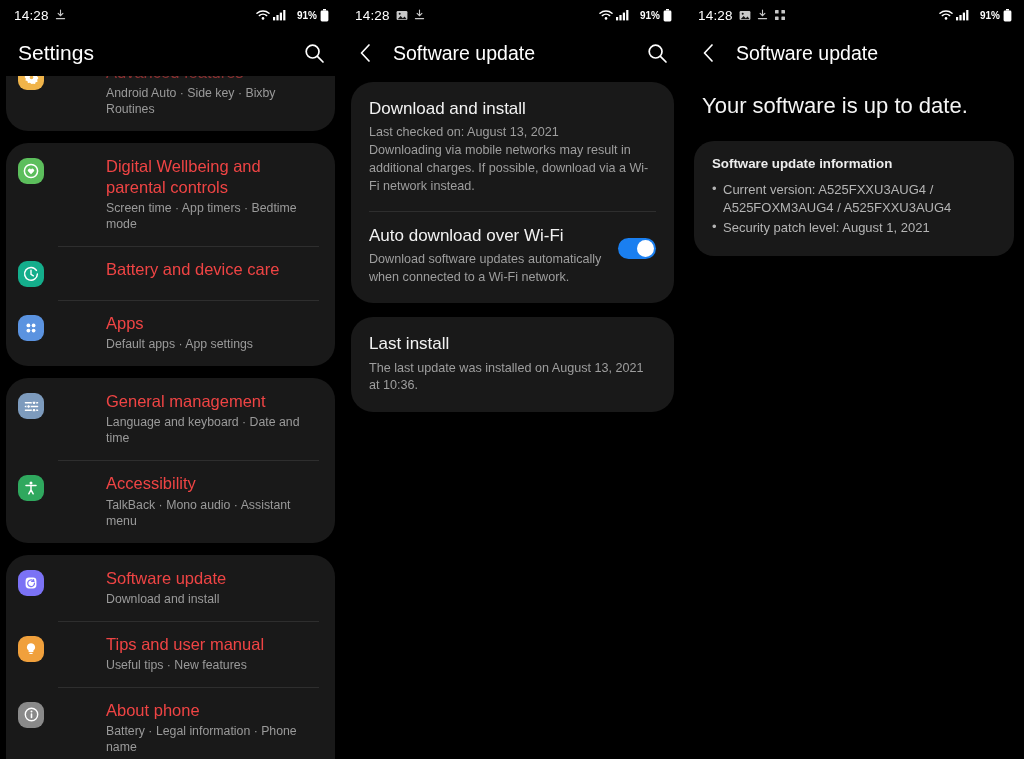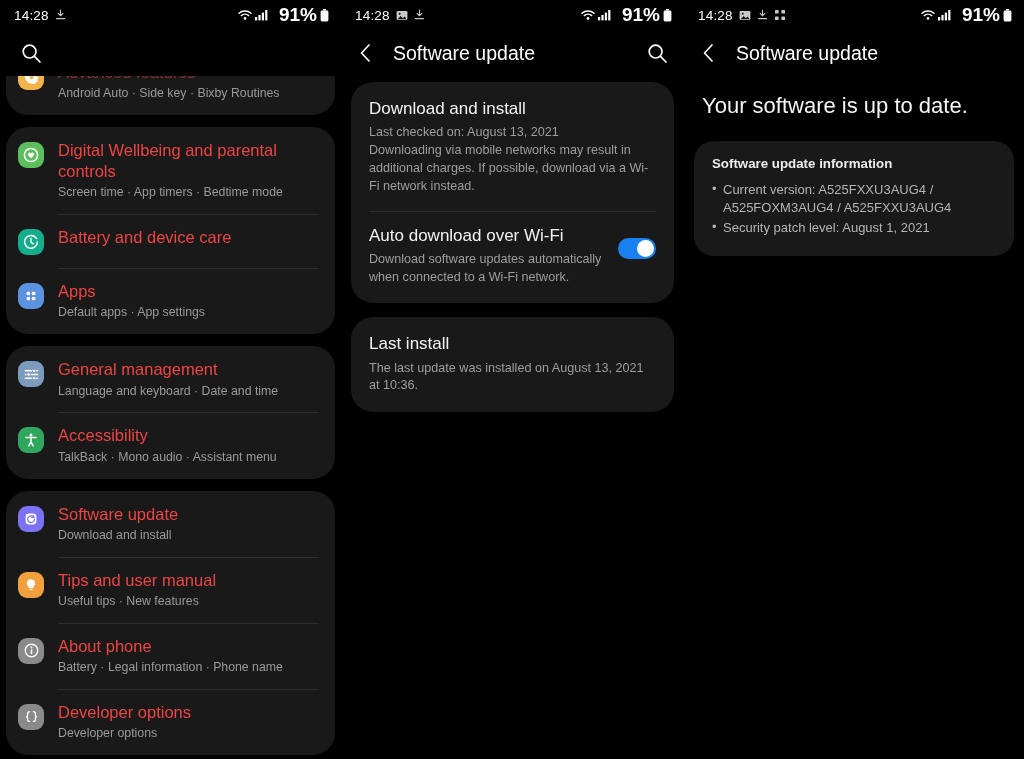"91%" .sb-batt-text { font-size: 19px -> 10px }
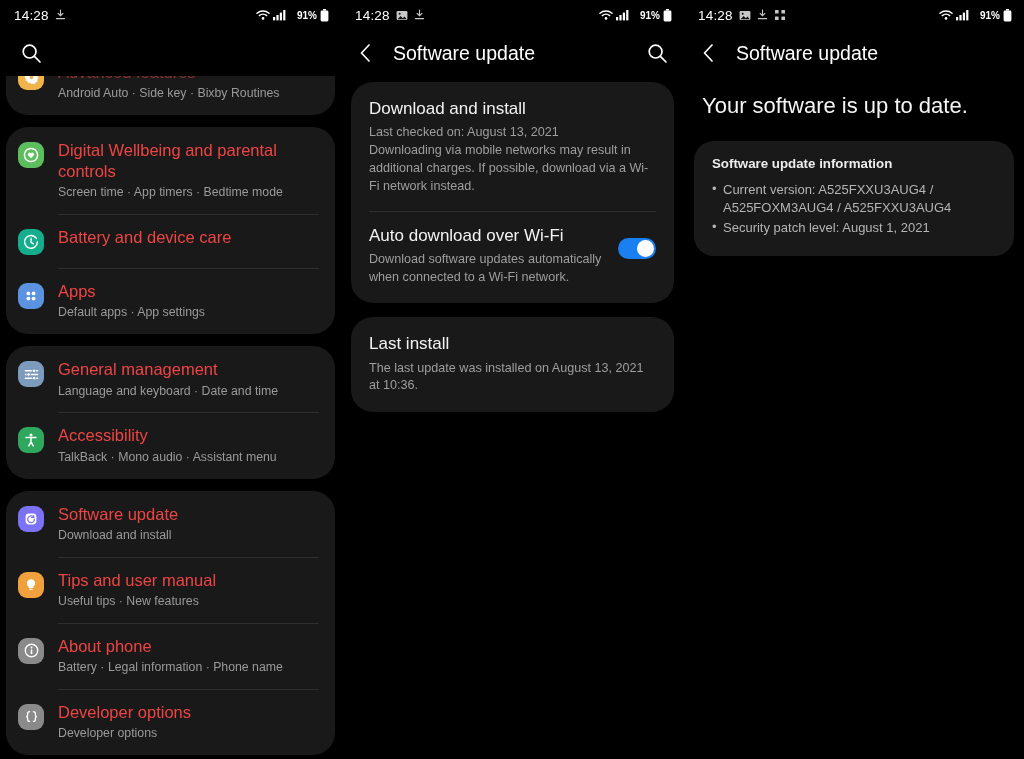"Settings" div.appbar-title { html: none -> <div>Settings</div> }
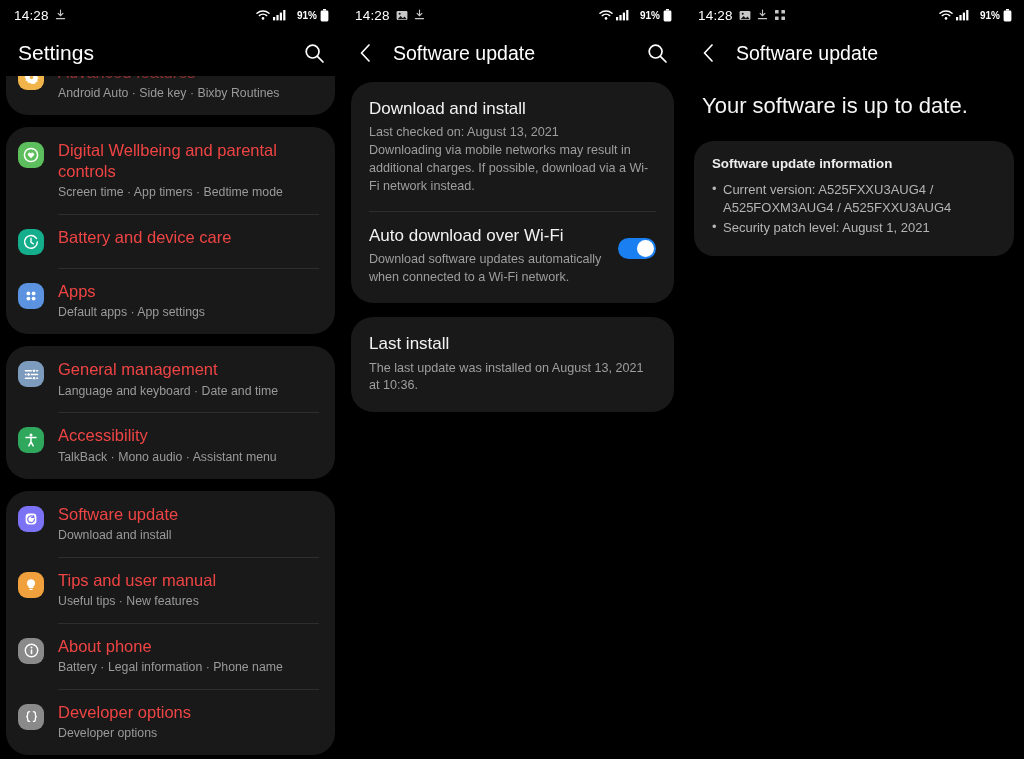"Android Auto · Side key" .row { gap: none -> 48px }
